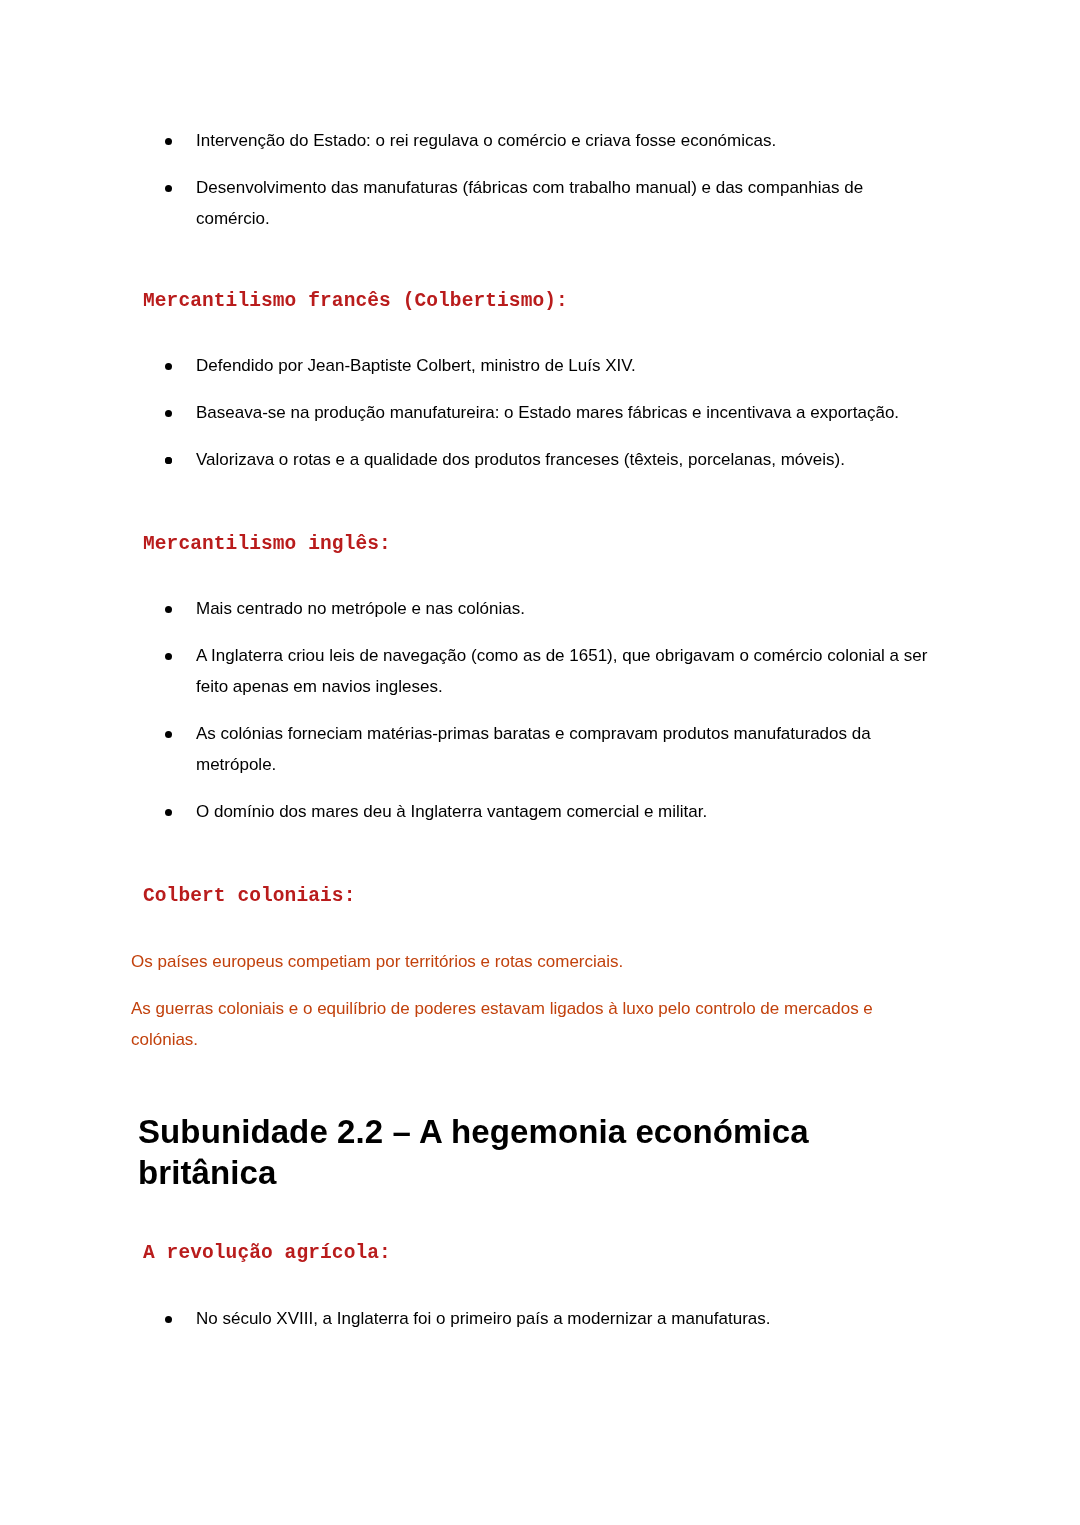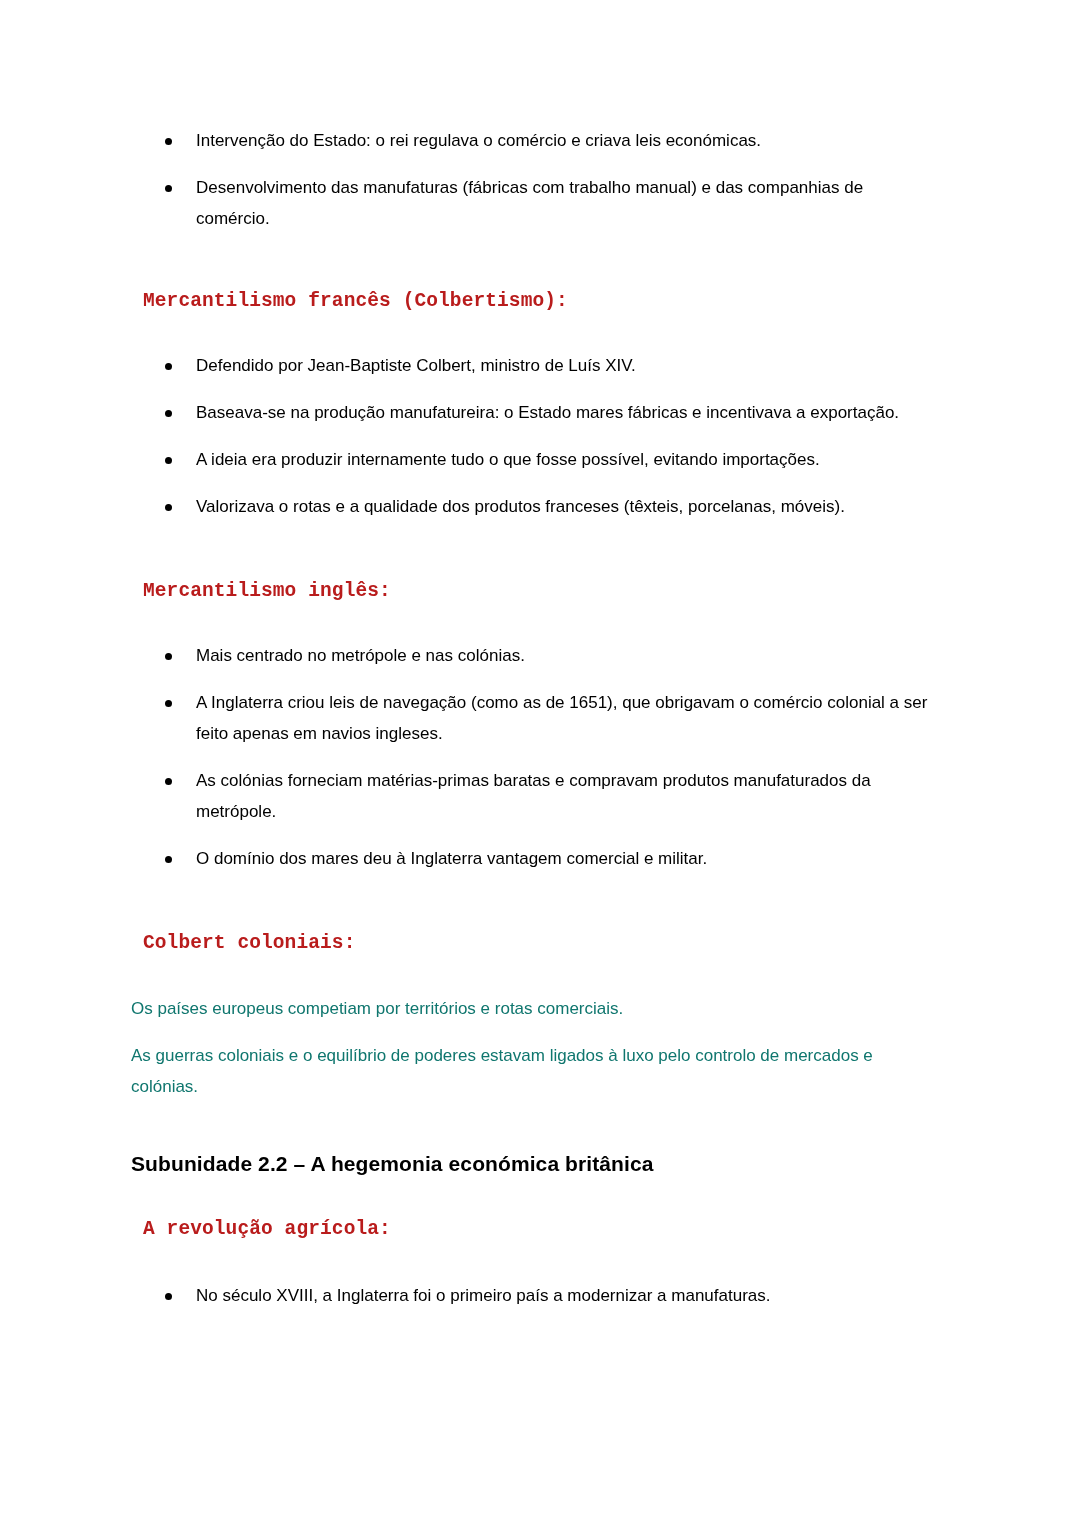"Intervenção do Estado: o rei" span { text: leis -> fosse }
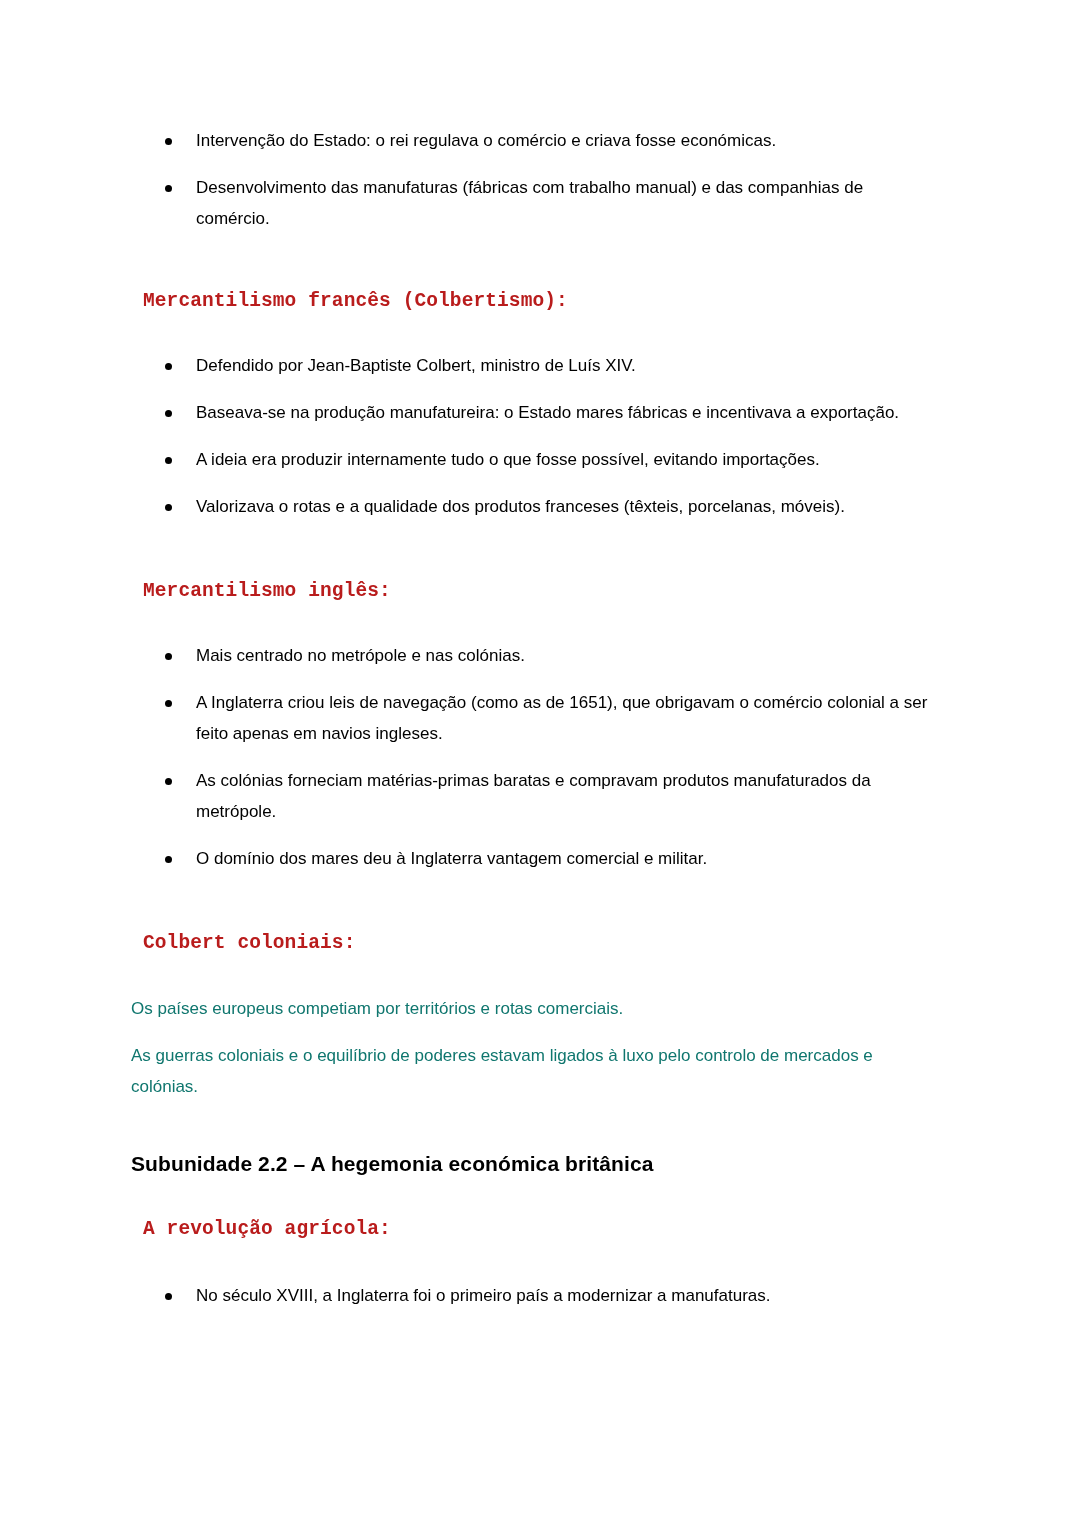"A ideia era produzir internamente" span { html: <span>A ideia era produzir internamente tudo o que fosse possível, evitando importações.</span> -> none }
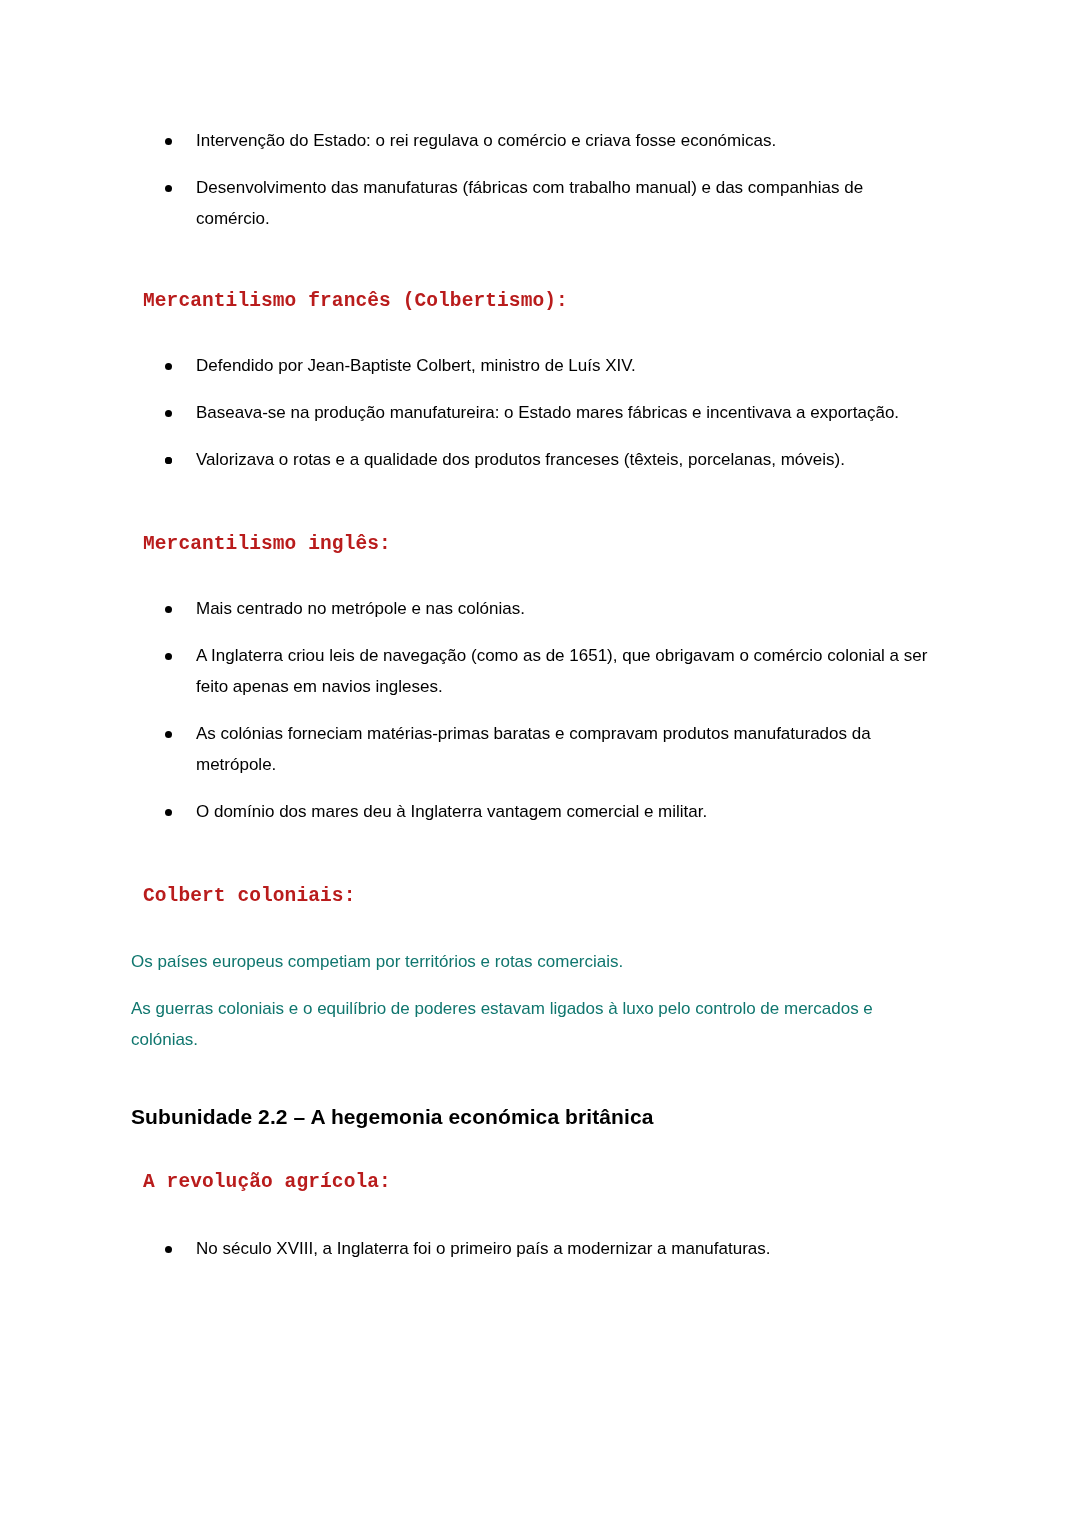"Os países europeus competiam por" .para { color: #0f766e -> #c2410c }
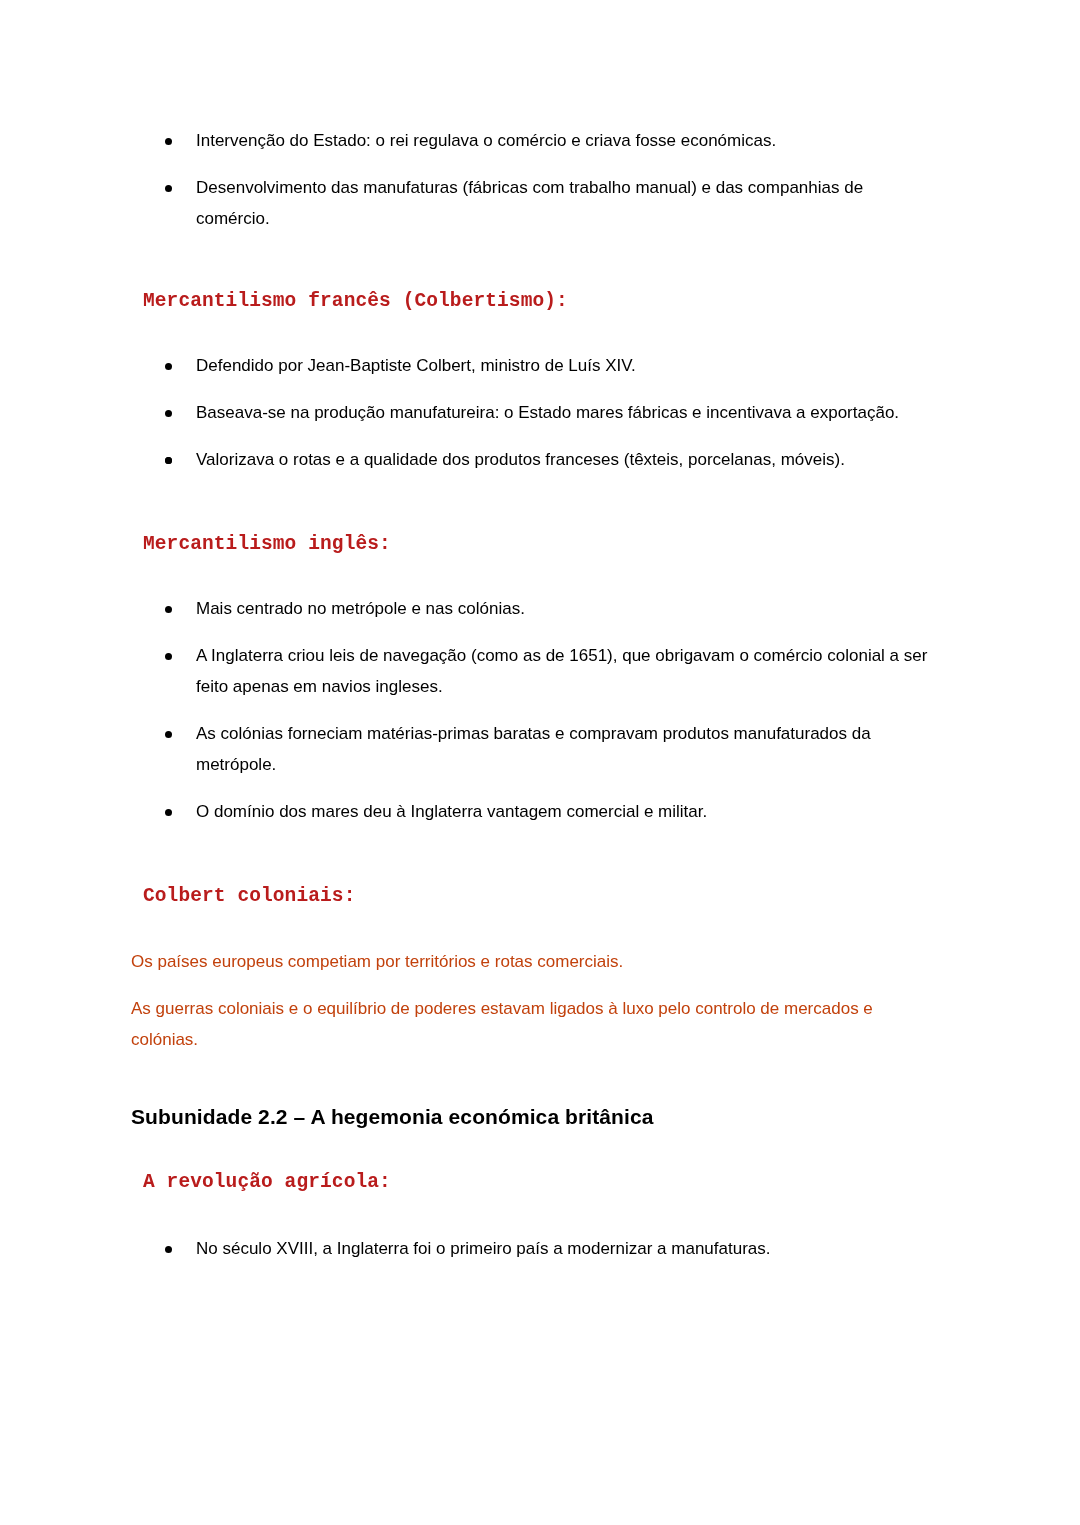"Subunidade 2.2 – A hegemonia" .h-major { font-size: 21px -> 33px; margin: 0 -> 7px }
